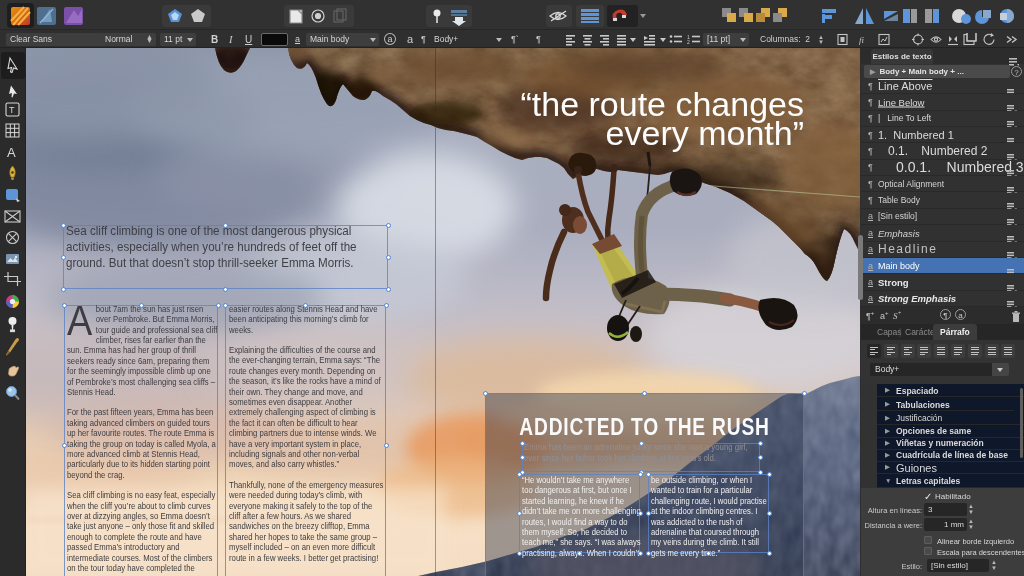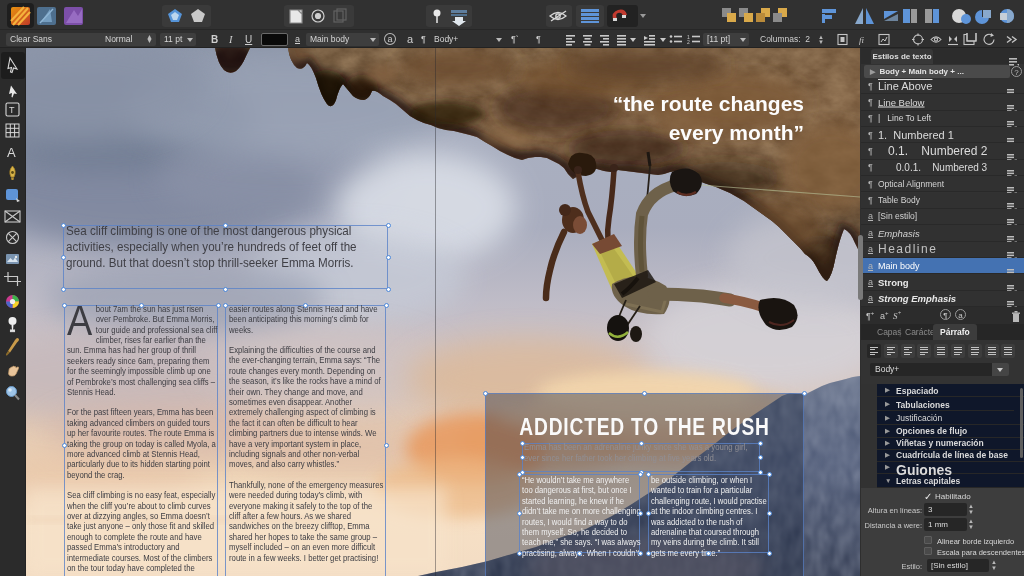"“the route changes" div.abs { font-size: 21px -> 34px; font-weight: 700 -> 400 }
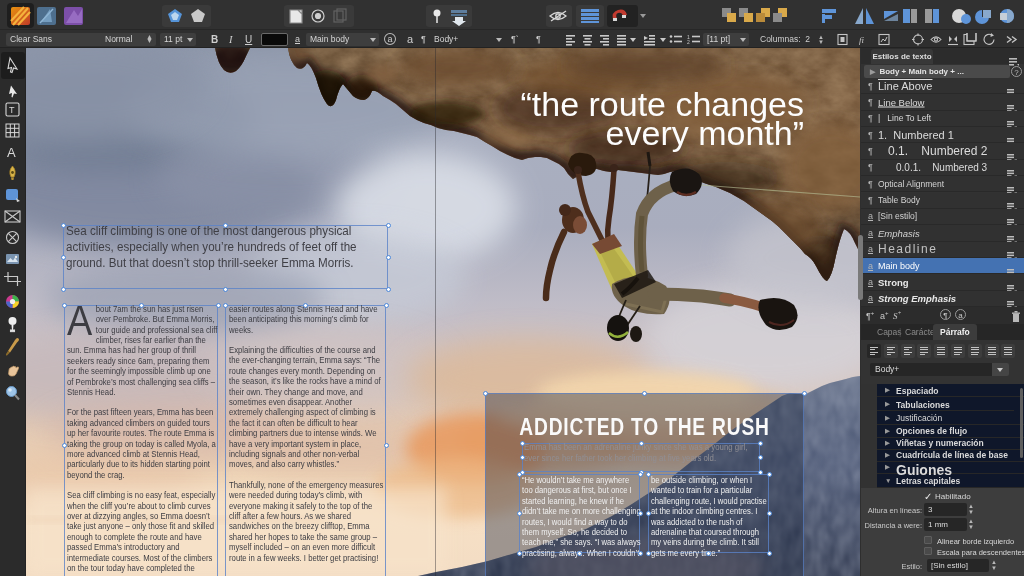"0.0.1. Numbered 3" span { font-size: 10px -> 14px }
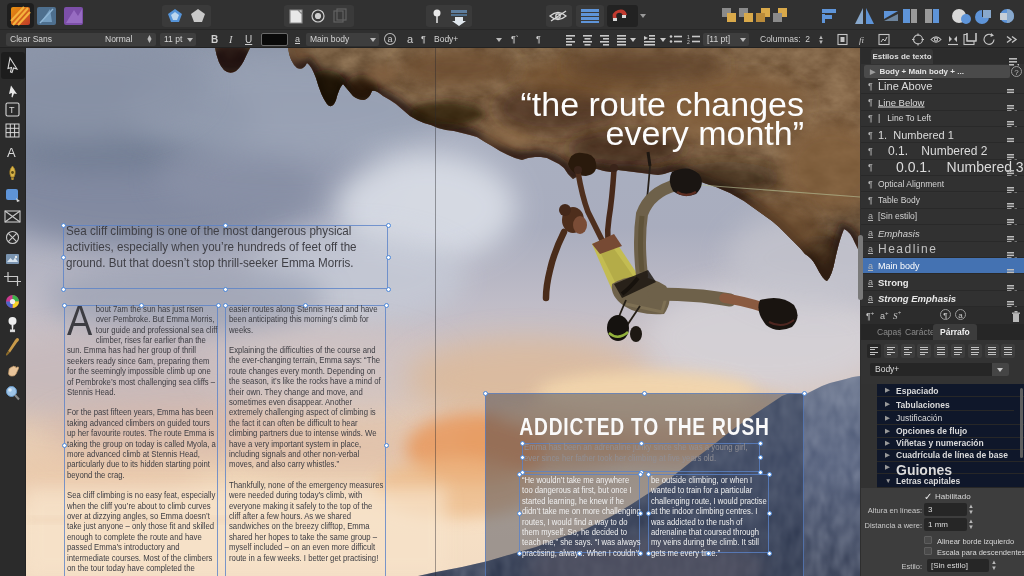"Opciones de flujo" span { text: flujo -> same }
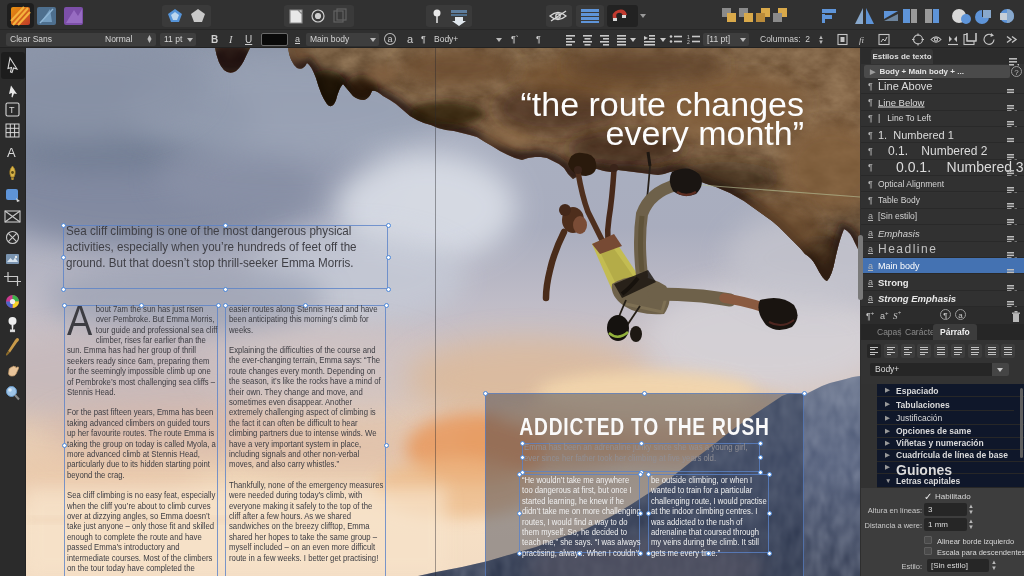"Guiones" span { font-size: 14px -> 11px; font-weight: bold -> normal }
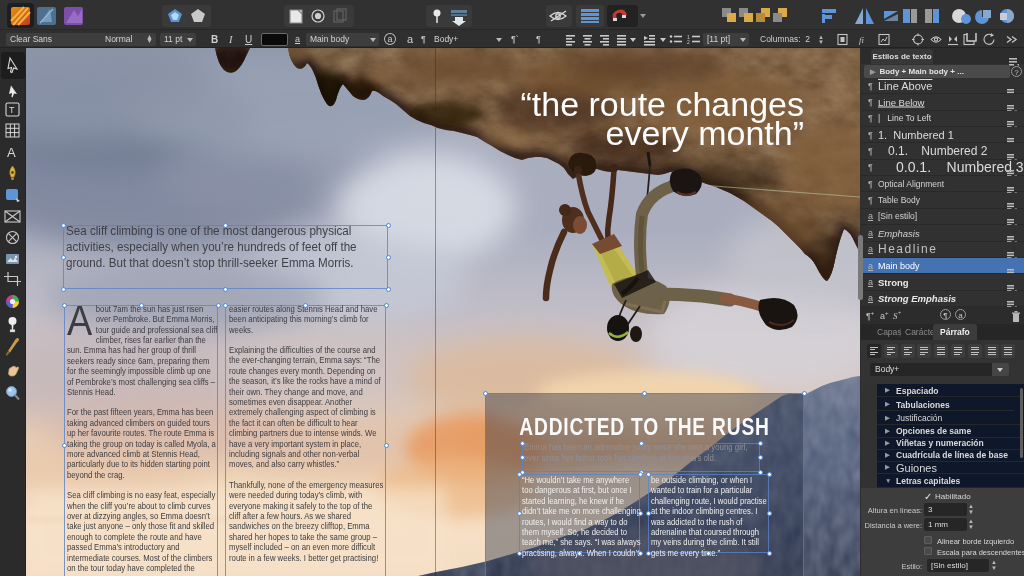"1 mm" div.abs { padding-left: 4px -> 20px }
